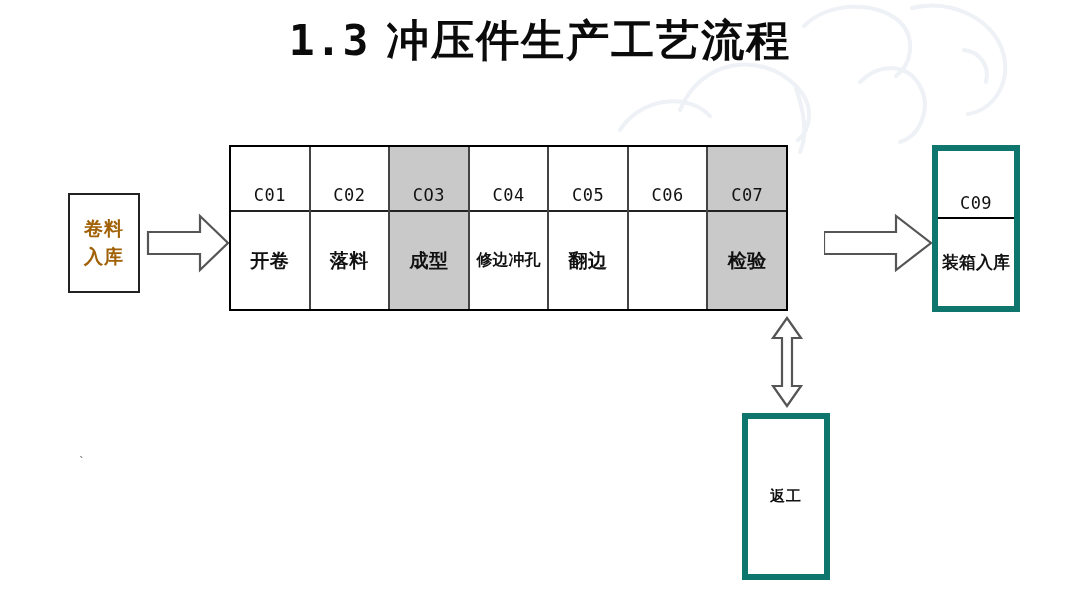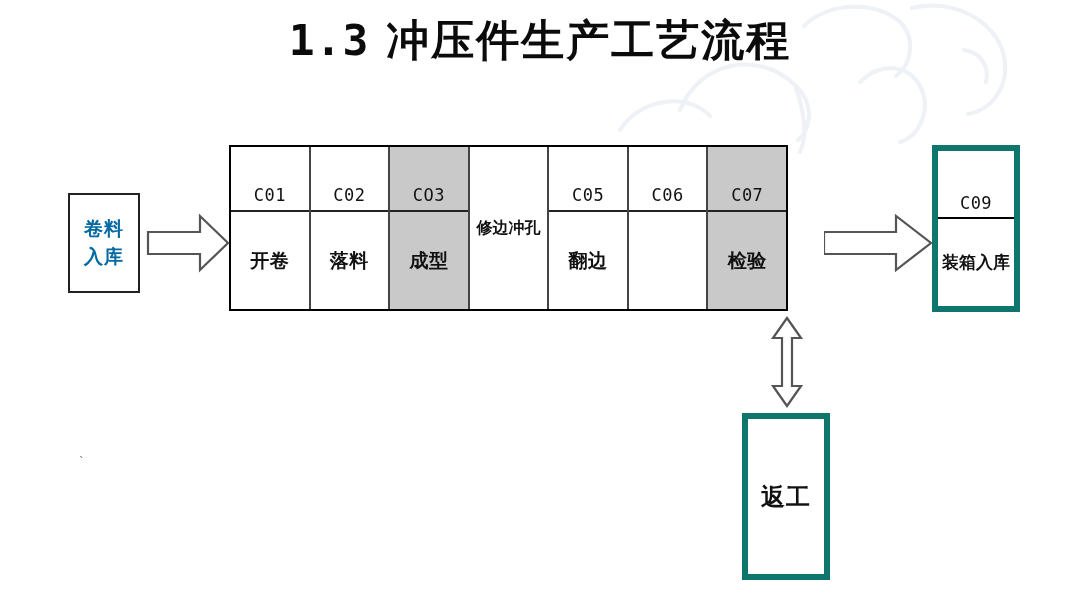"C04" div.code { html: none -> <div>C04</div> }
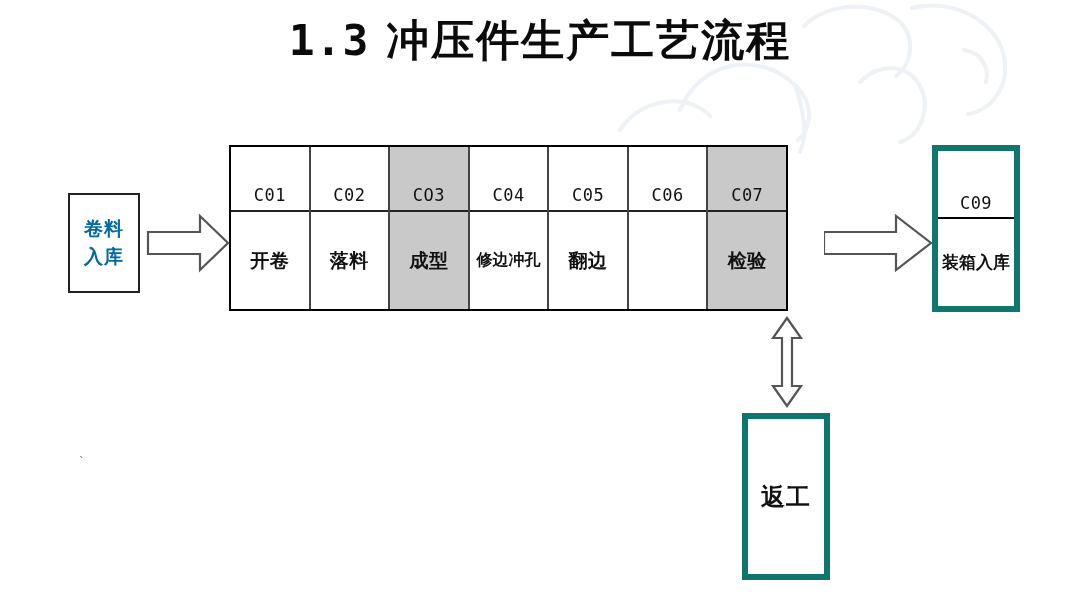"卷料" .tbox { color: #0369a1 -> #a16207 }
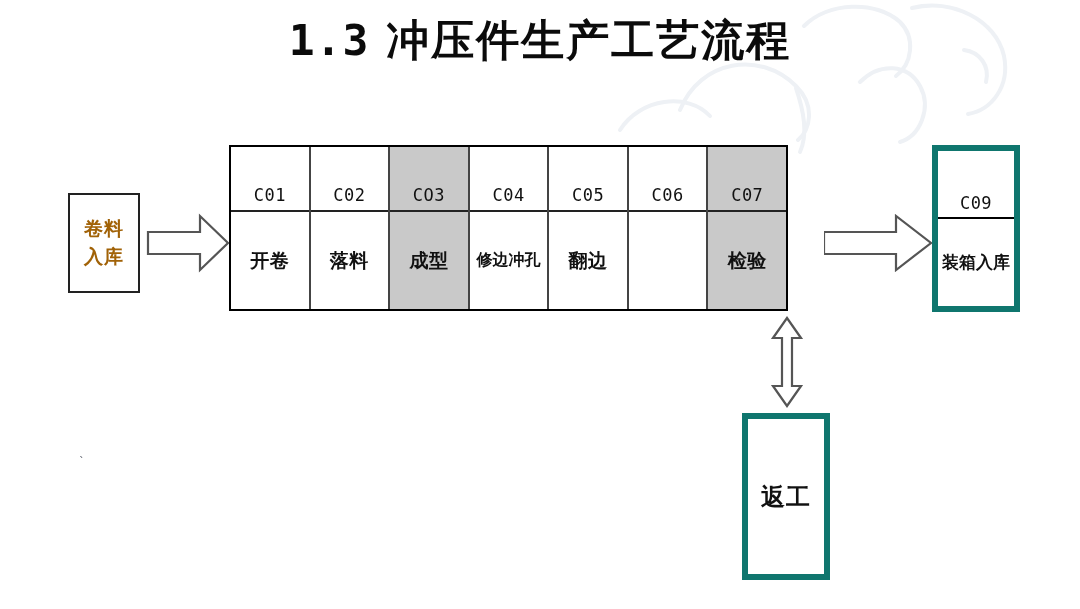"返工" .pbox .name { font-size: 24px -> 15px }
